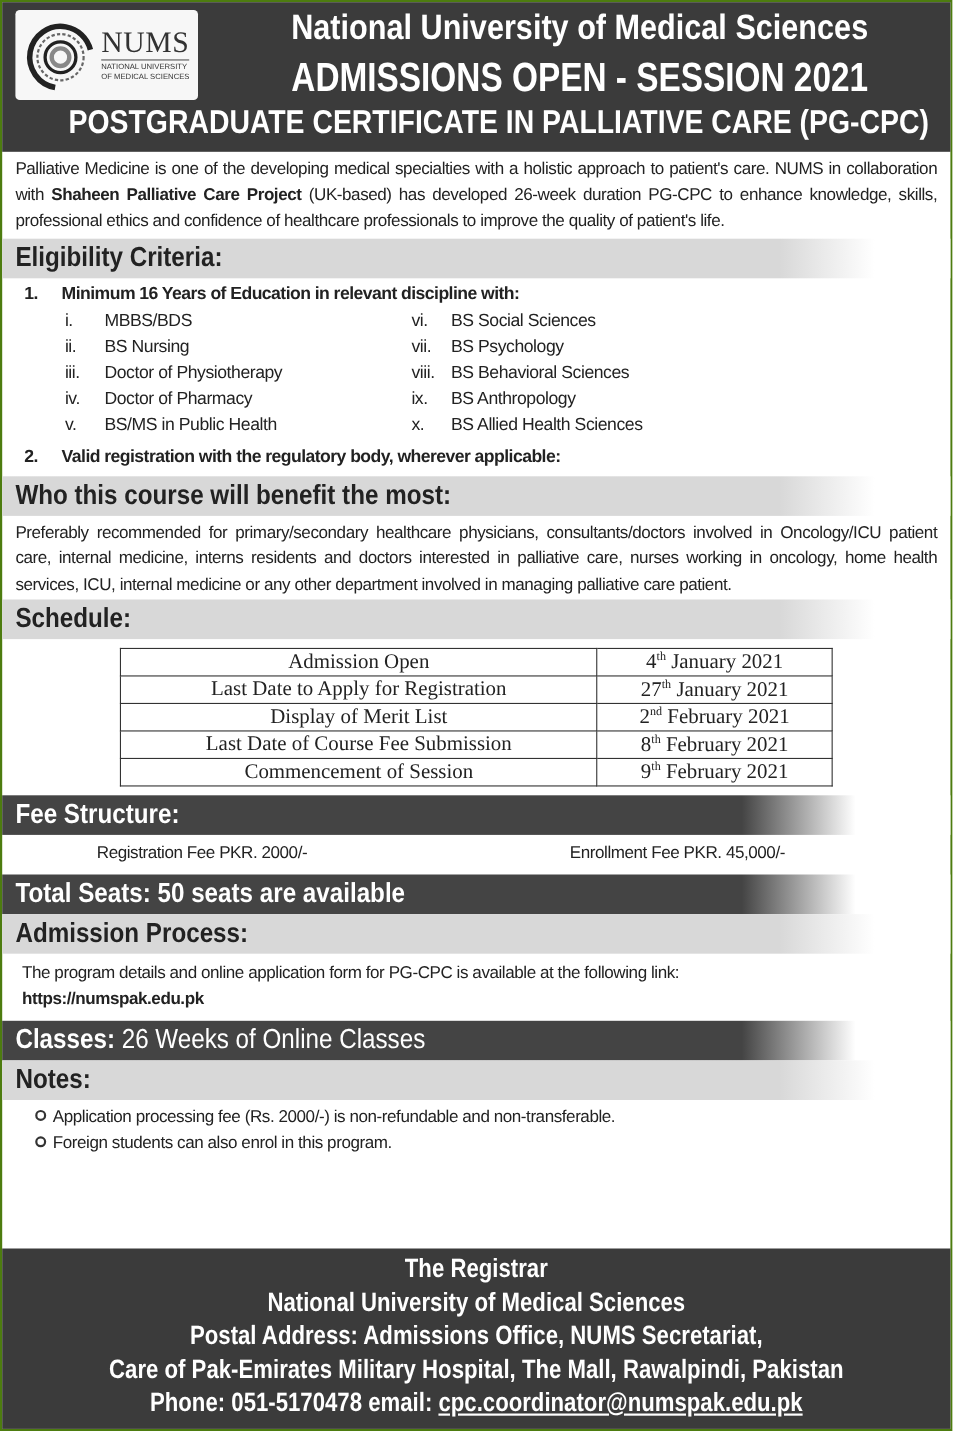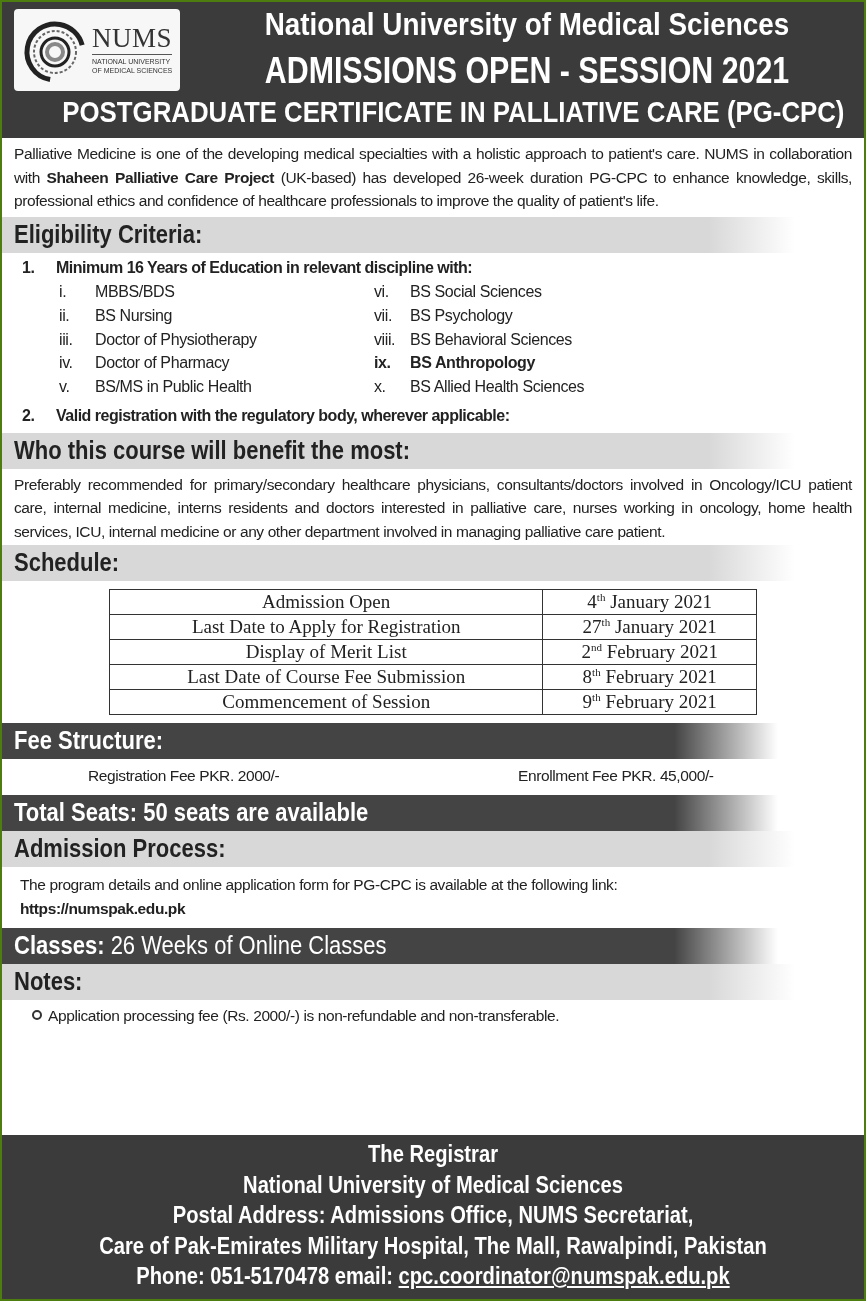"ix. BS Anthropology" span.item { font-weight: bold -> none }
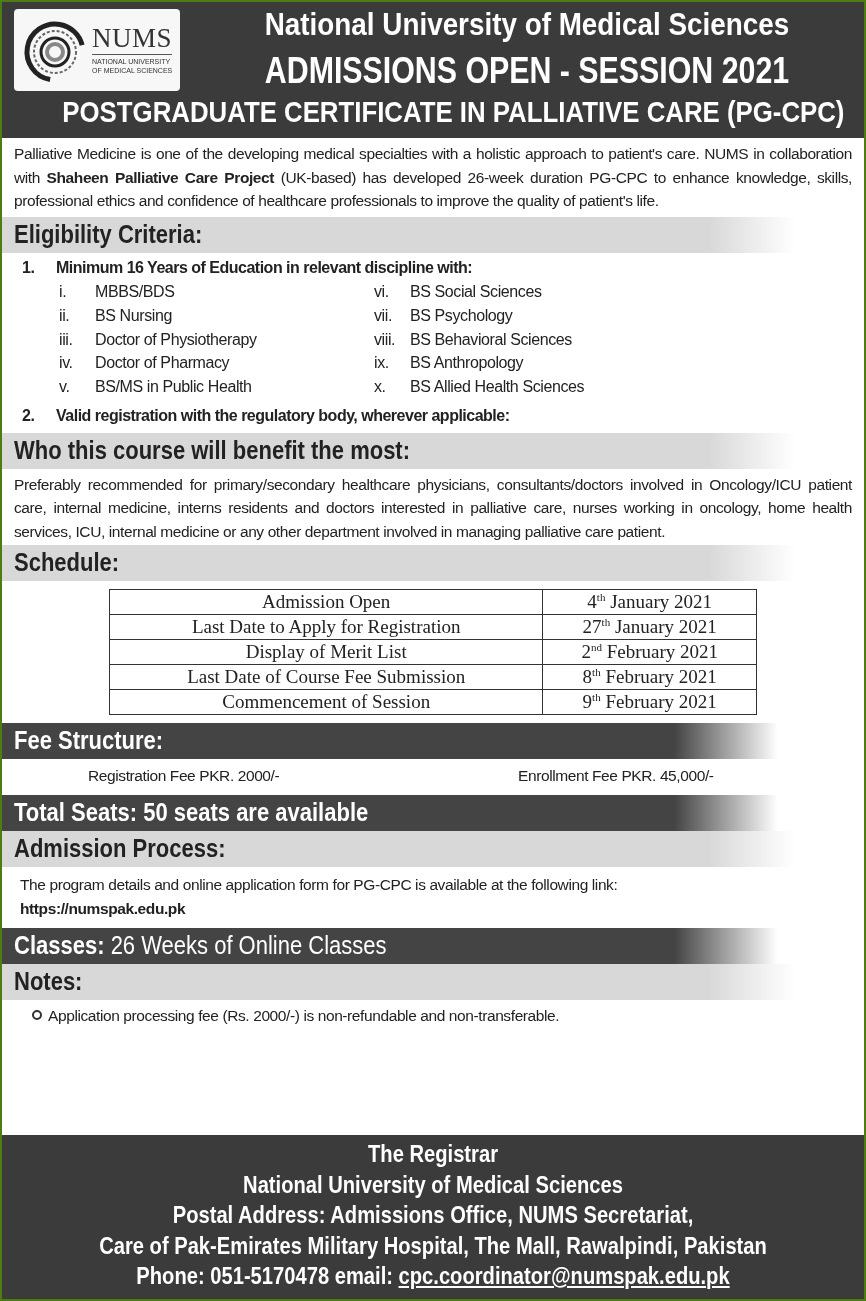"Foreign students can also enrol" div { html: none -> <div>Foreign students can also enrol in this program.</div> }
